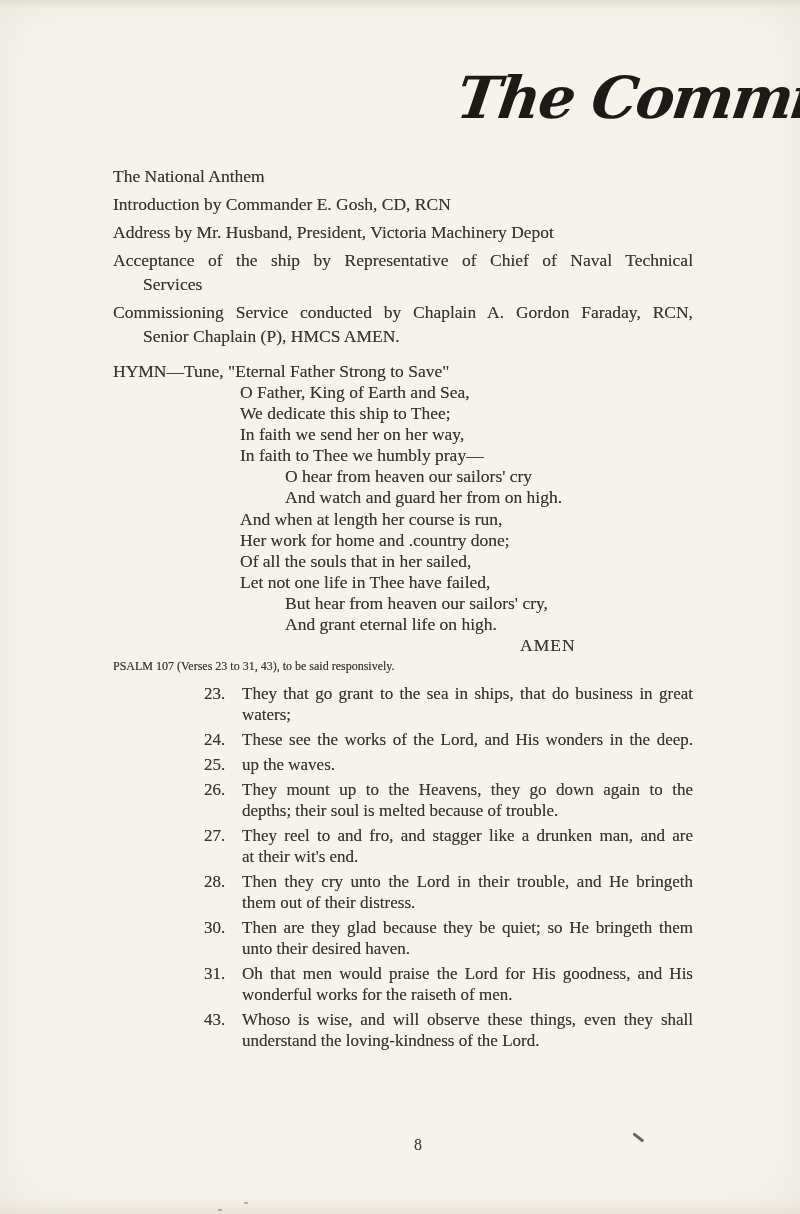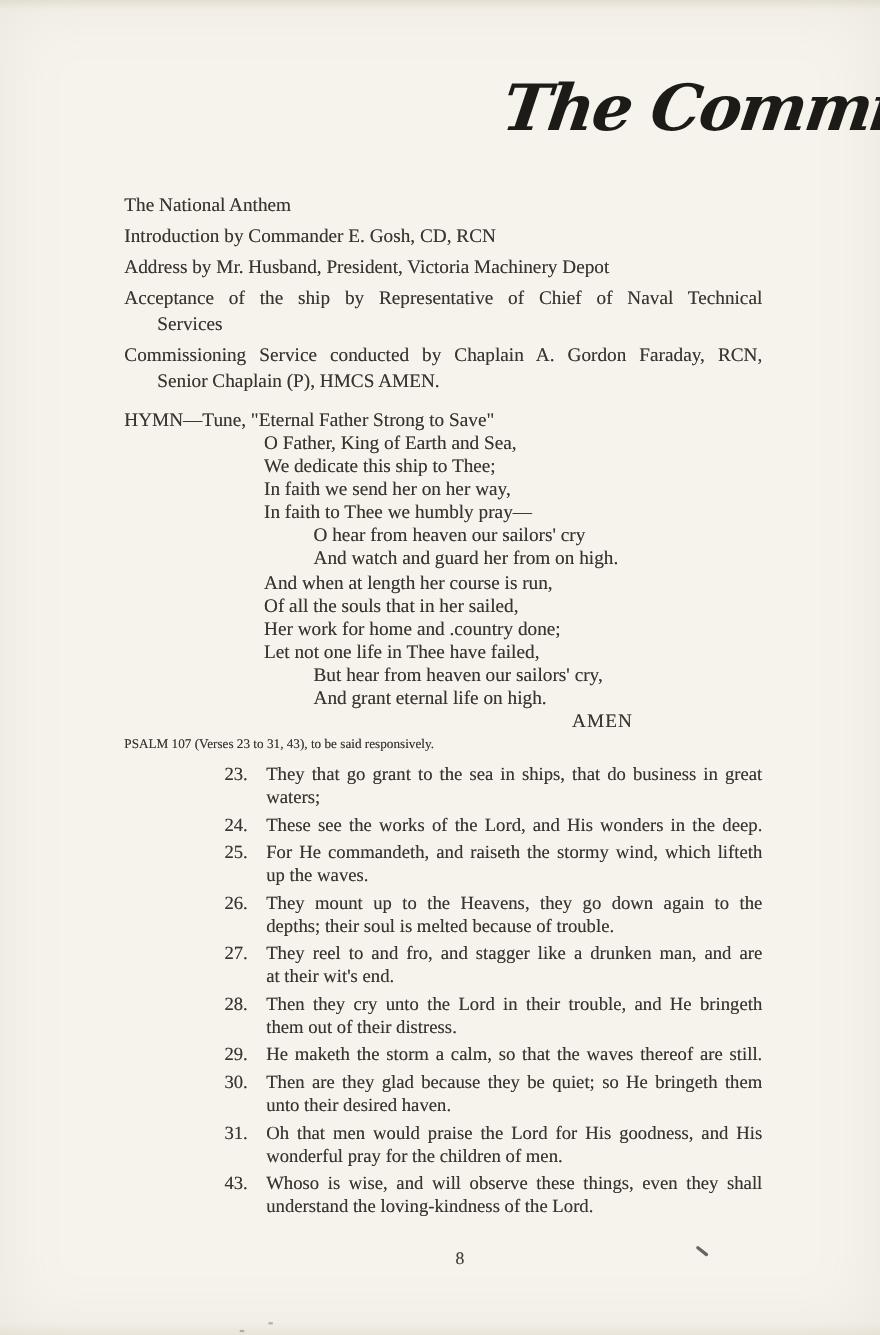"The National Anthem" .content { top: 166px -> 156px }
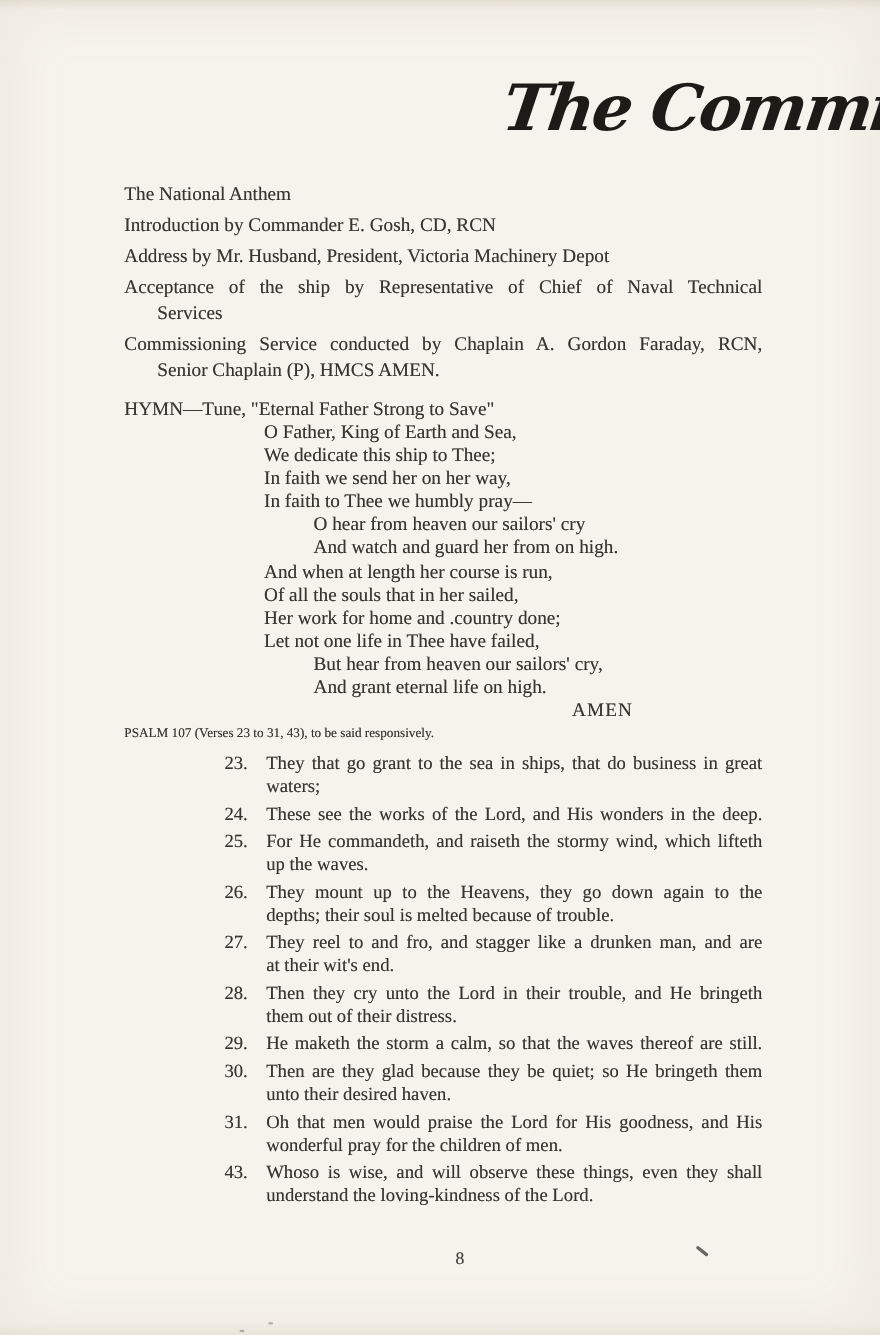"Of all the souls that" div.hymn-line { order: before "Her work for home and" -> after "Her work for home and" }
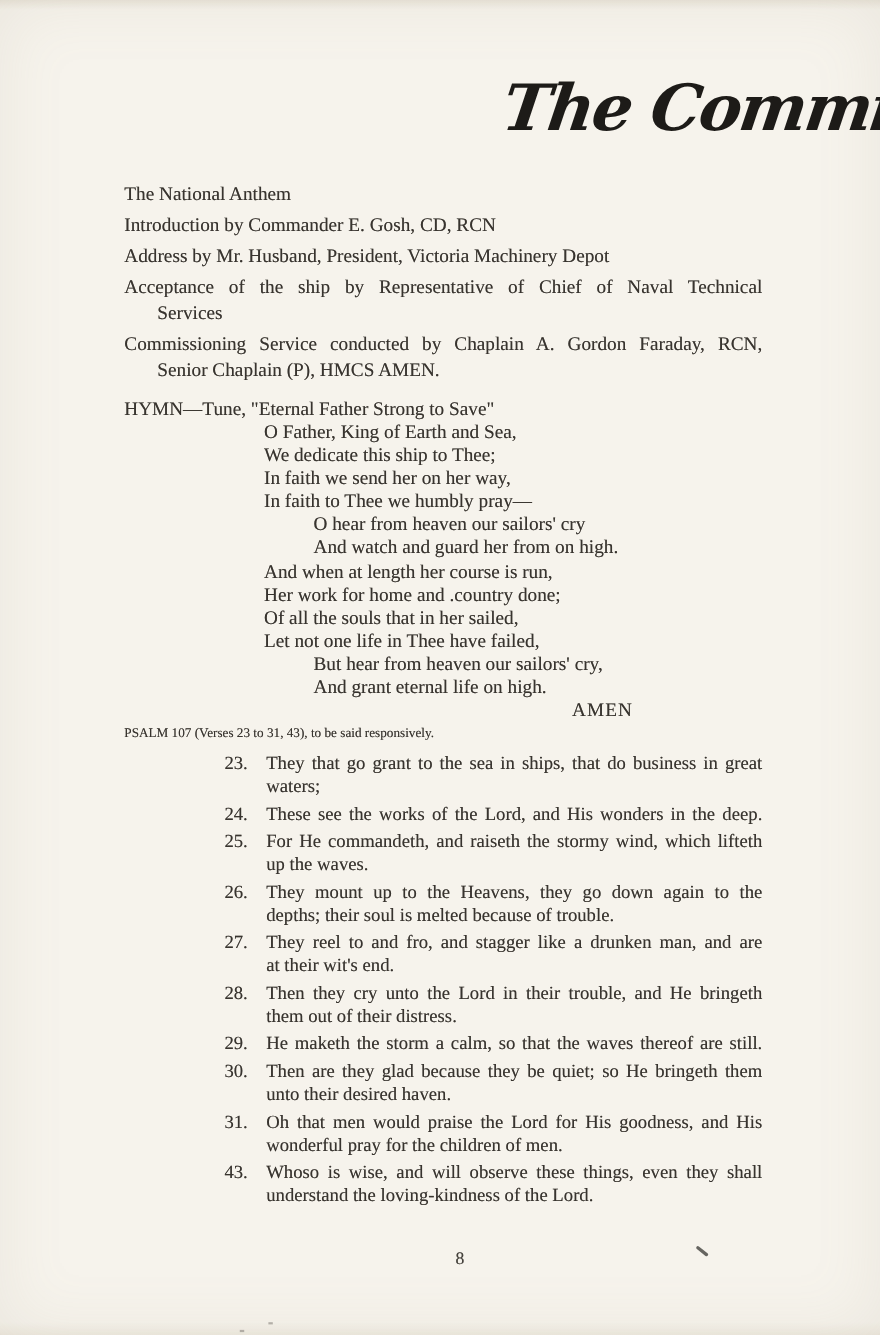"For He commandeth, and raiseth" div.vline { html: <div>For He commandeth, and raiseth the stormy wind, which lifteth</div> -> none }
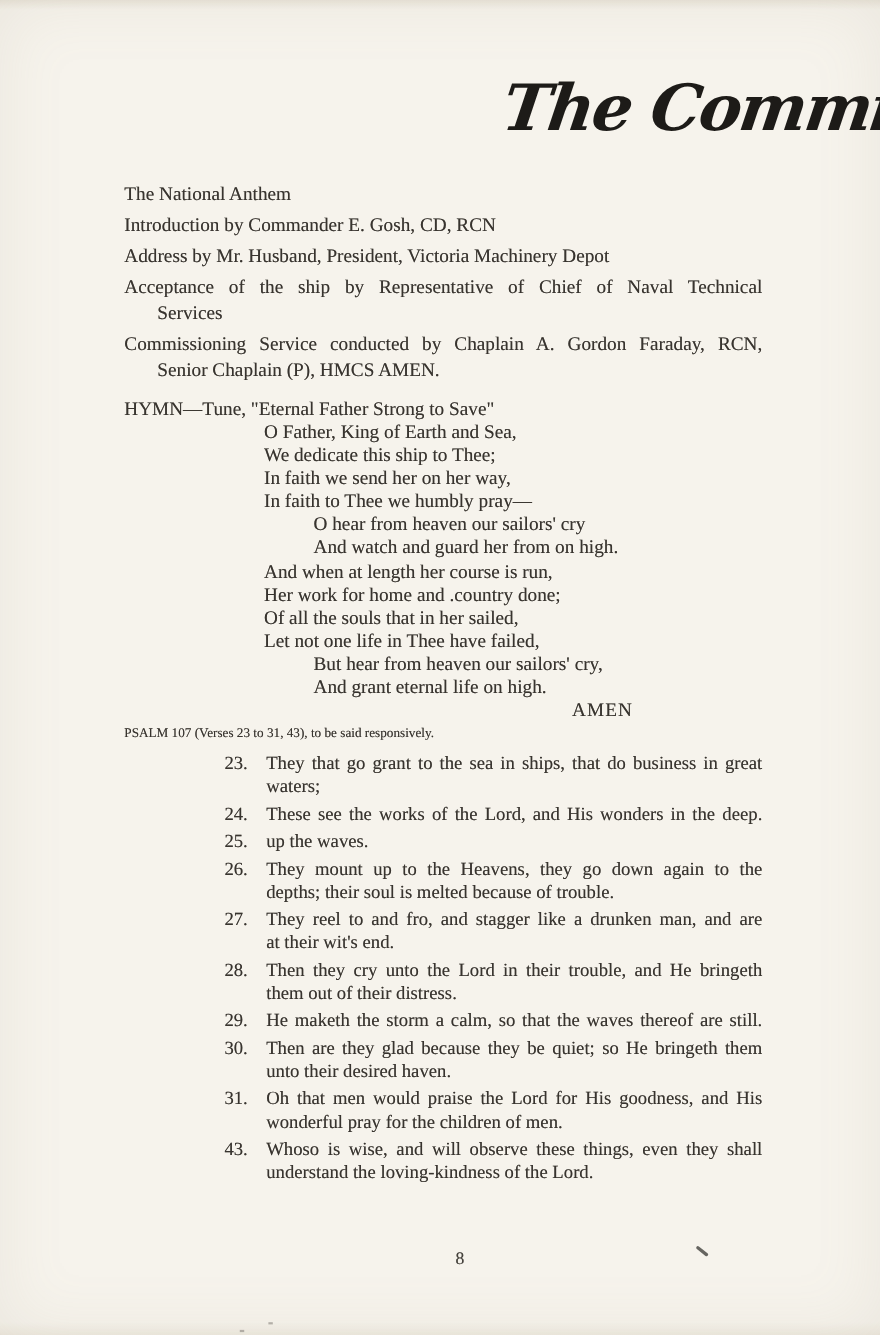"29." div.verse { html: <div> <div>29.</div> <div> <div>He maketh the storm a calm, so that the waves thereof are still.</div> </div> </div> -> none }
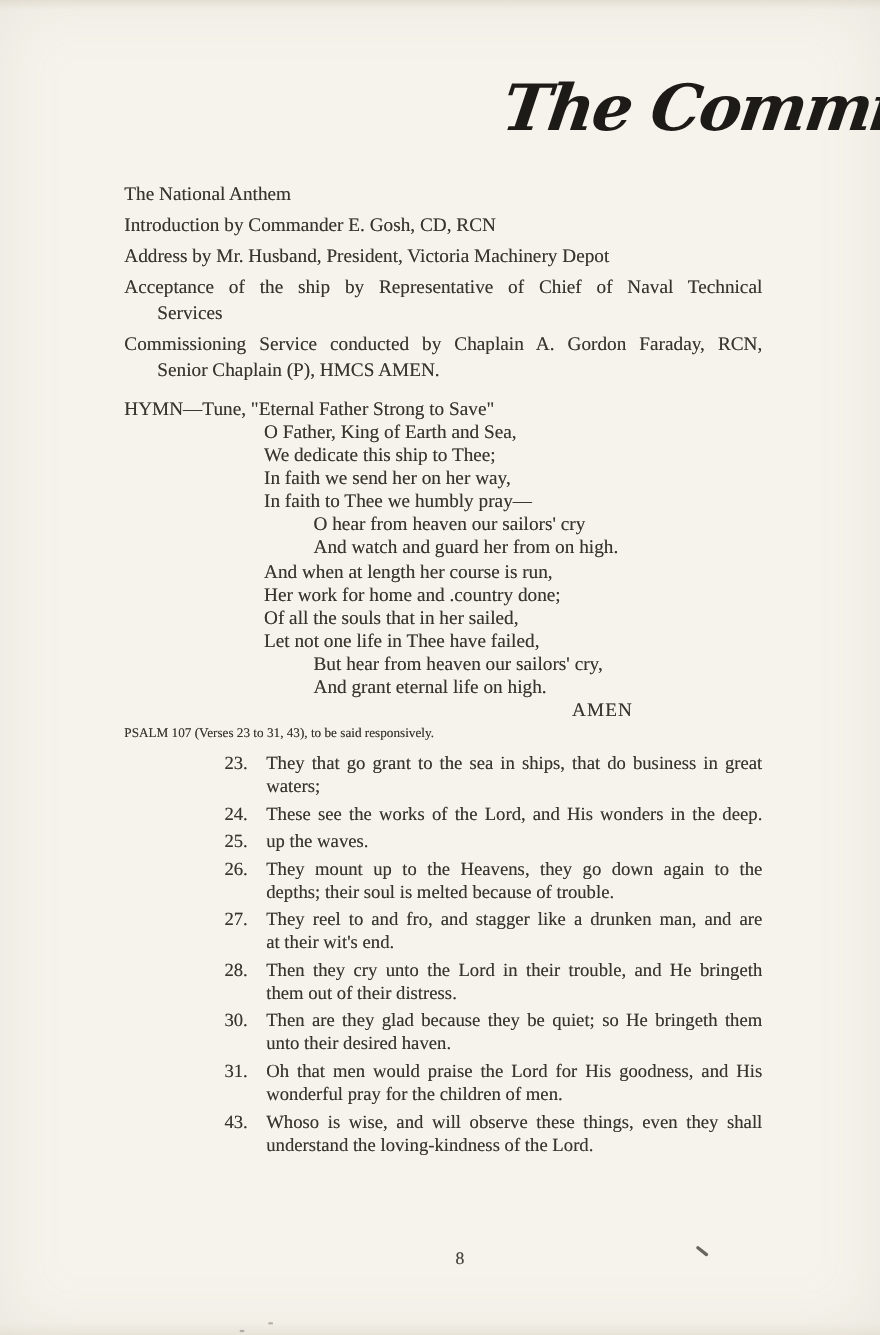"wonderful pray for the children" div.vline { text: pray for the children -> works for the raiseth }
